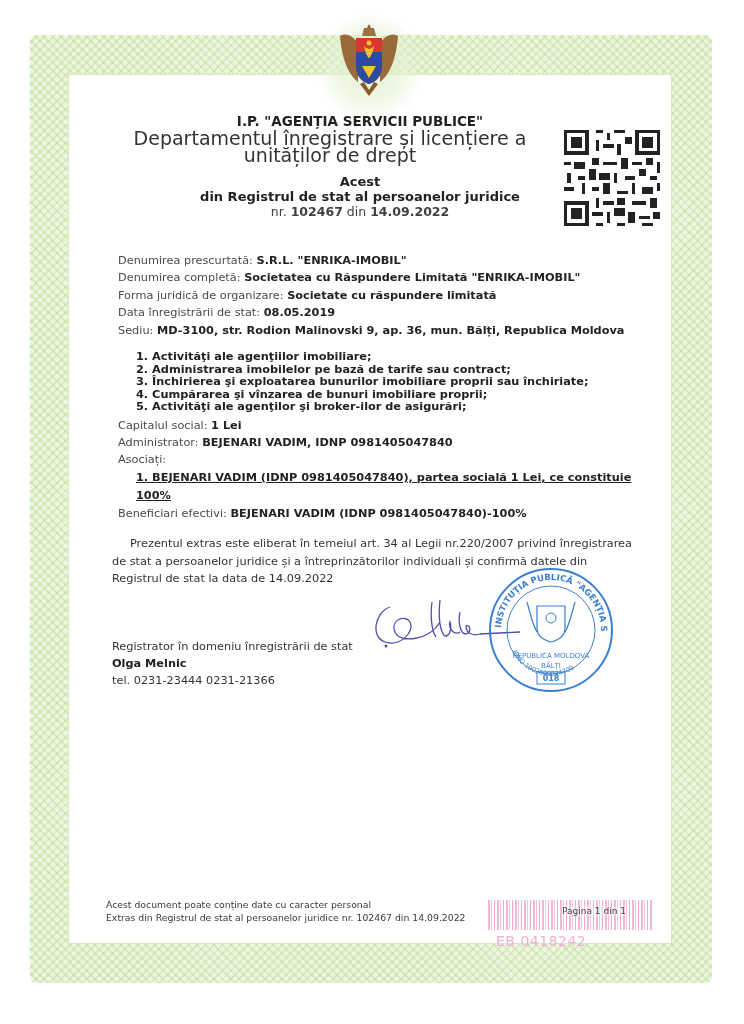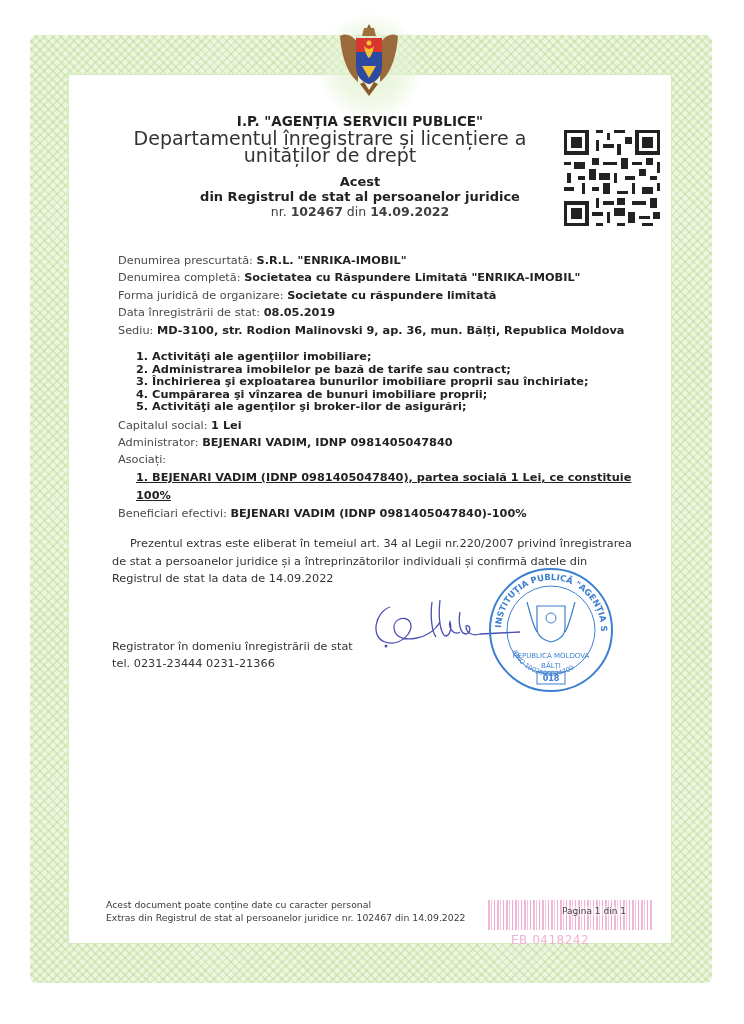"Olga Melnic" div.name { html: none -> <div>Olga Melnic</div> }
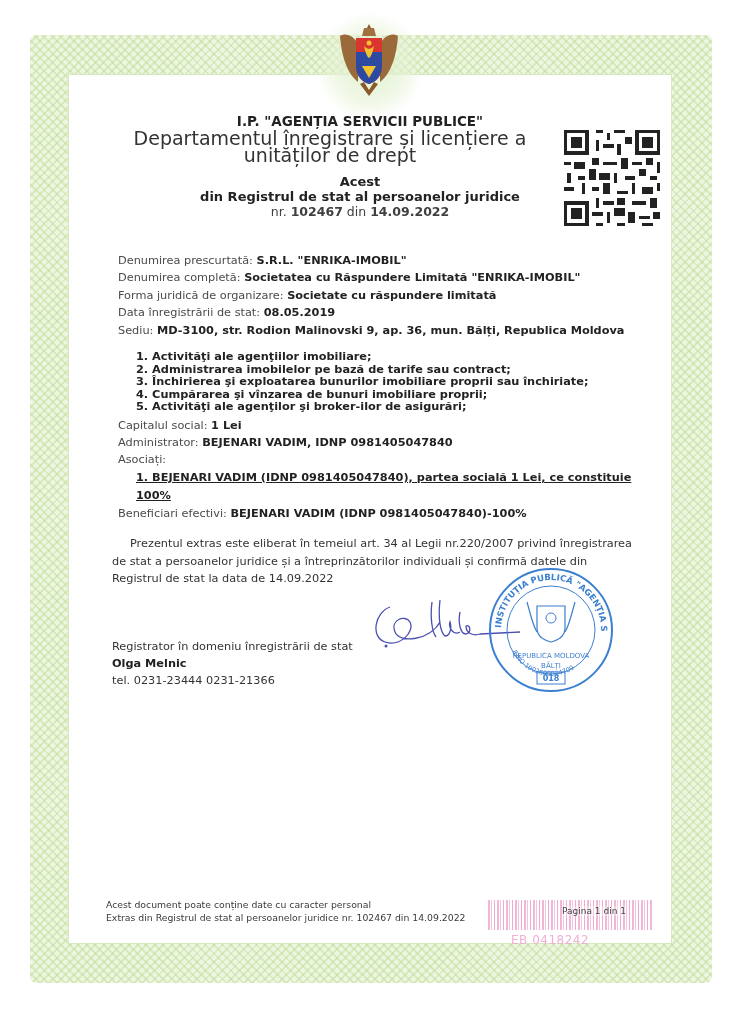"EB 0418242" .serial { font-size: 12px -> 14px; left: 511px -> 496px }
